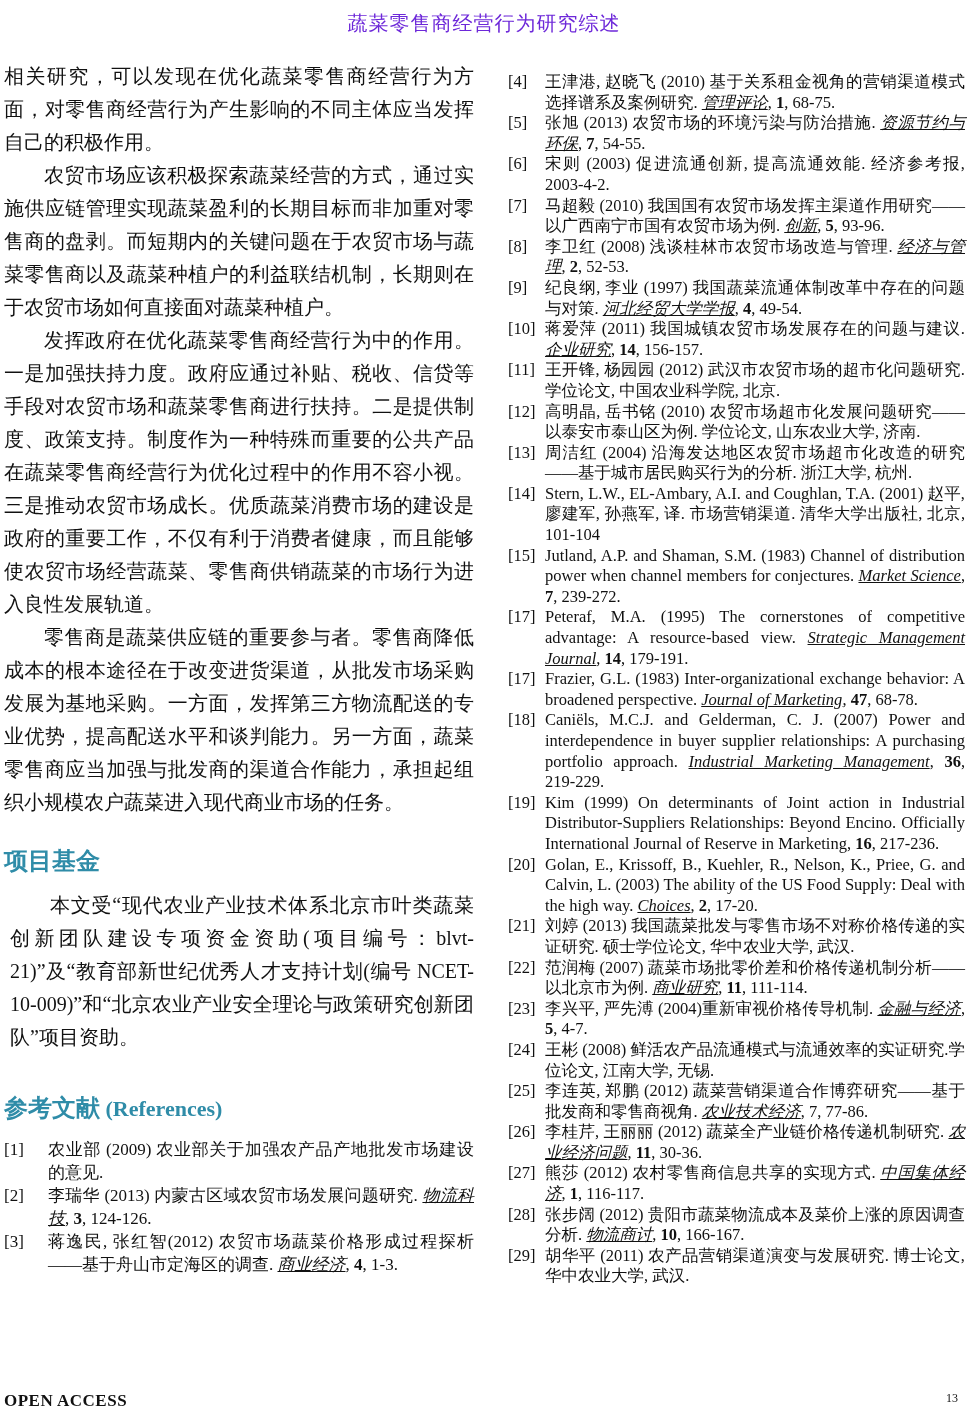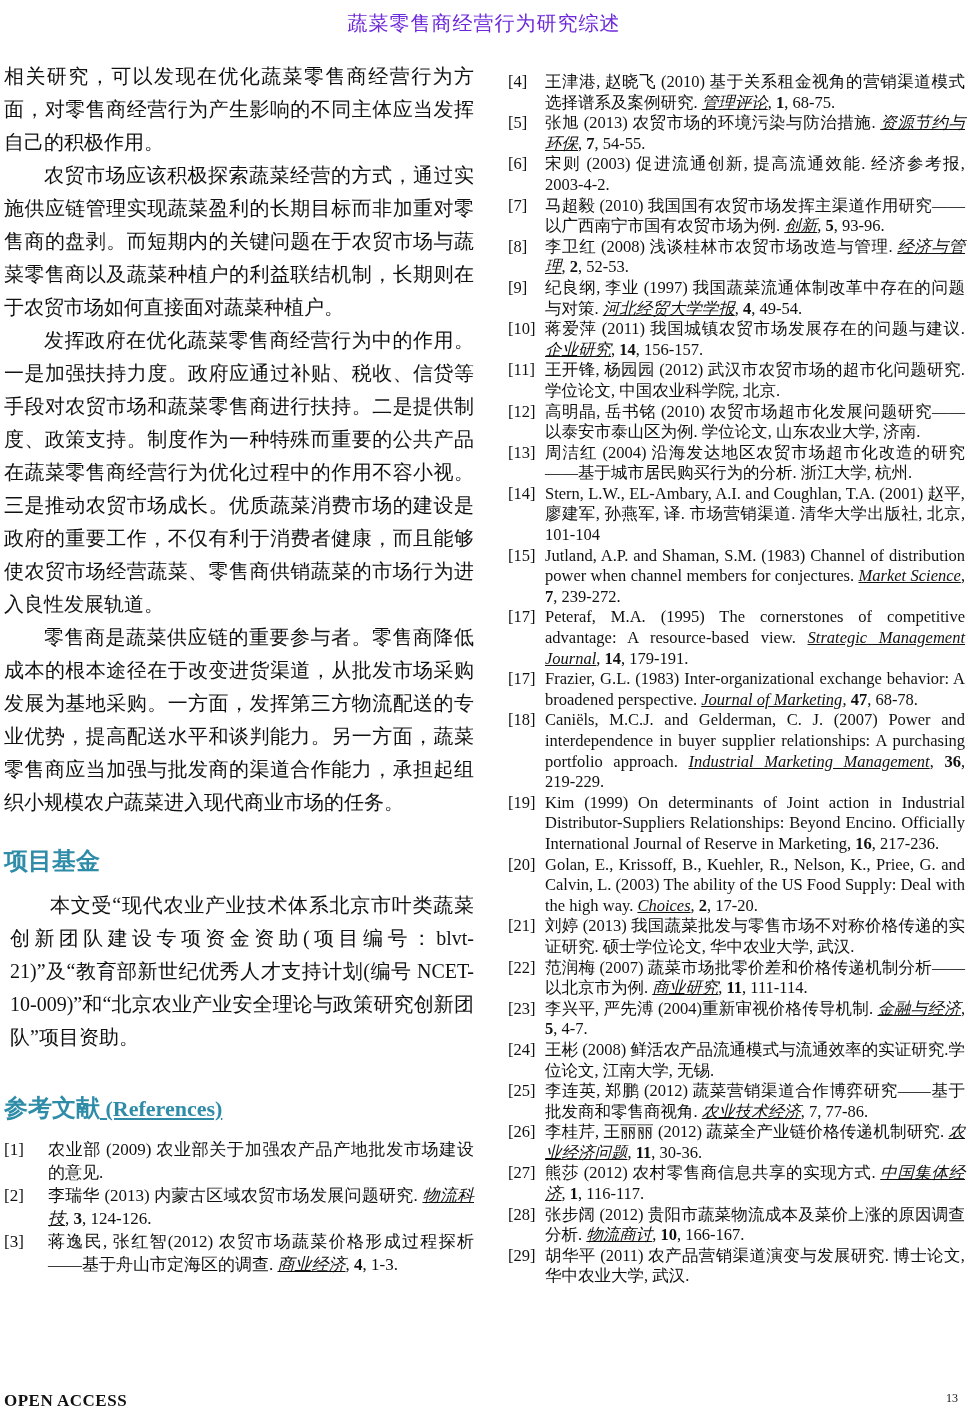"(References)" .section-heading .en { text-decoration: underline -> none }
